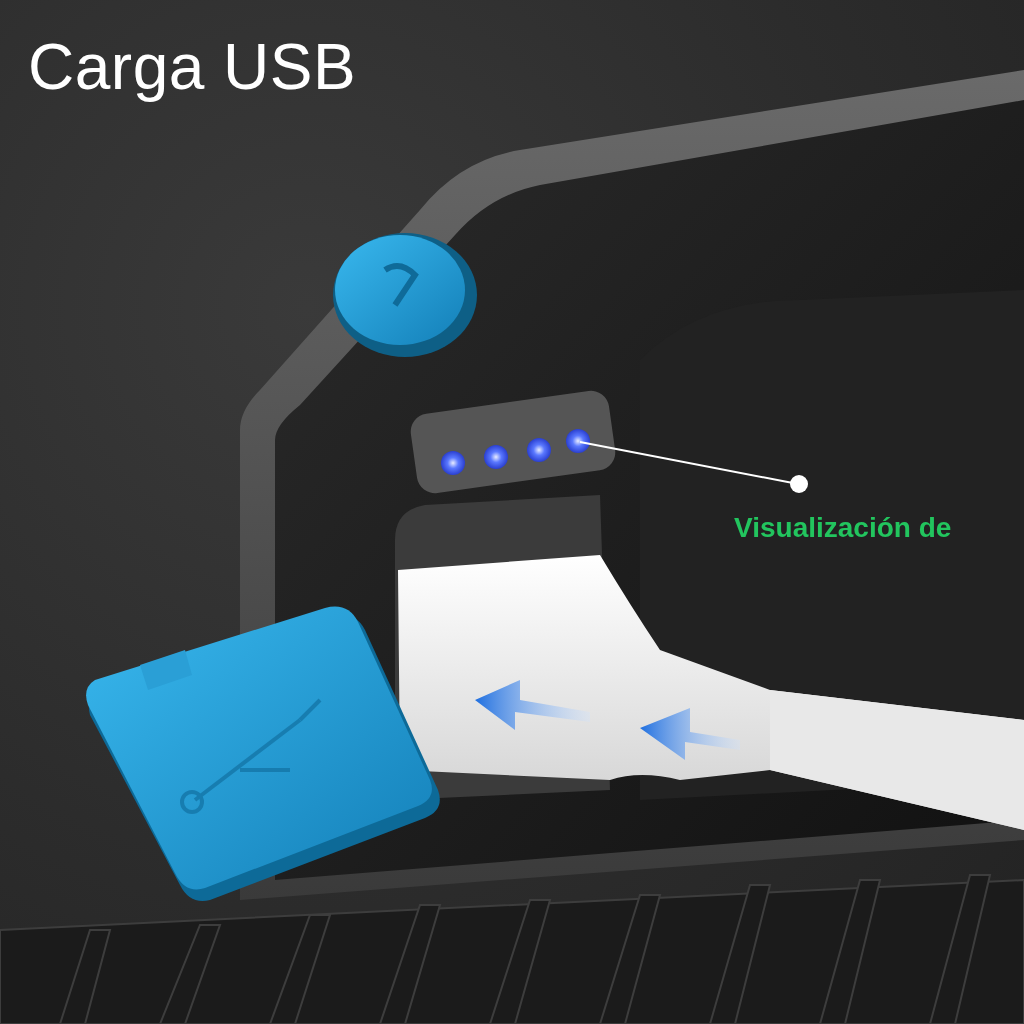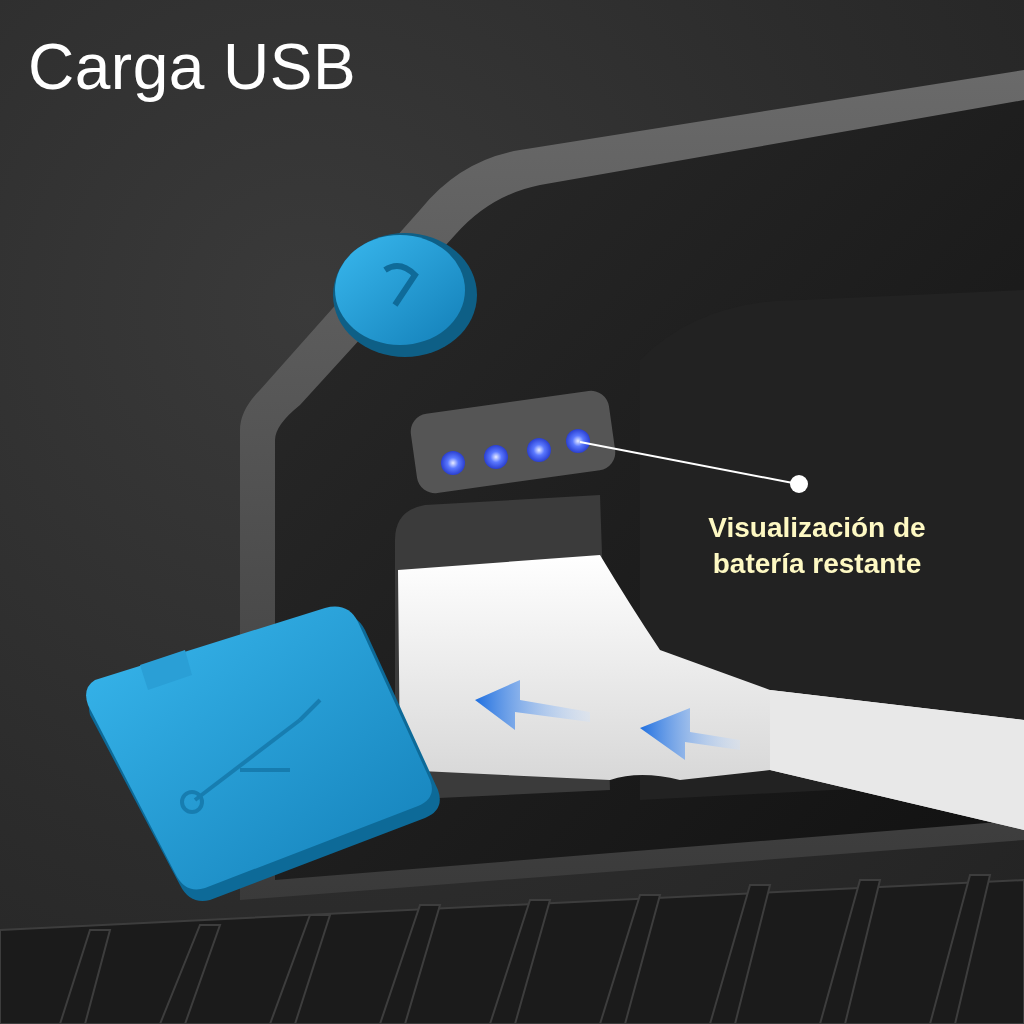"Visualización de" .label { color: #fef9c3 -> #22c55e; left: 682px -> 734px; text-align: center -> left }
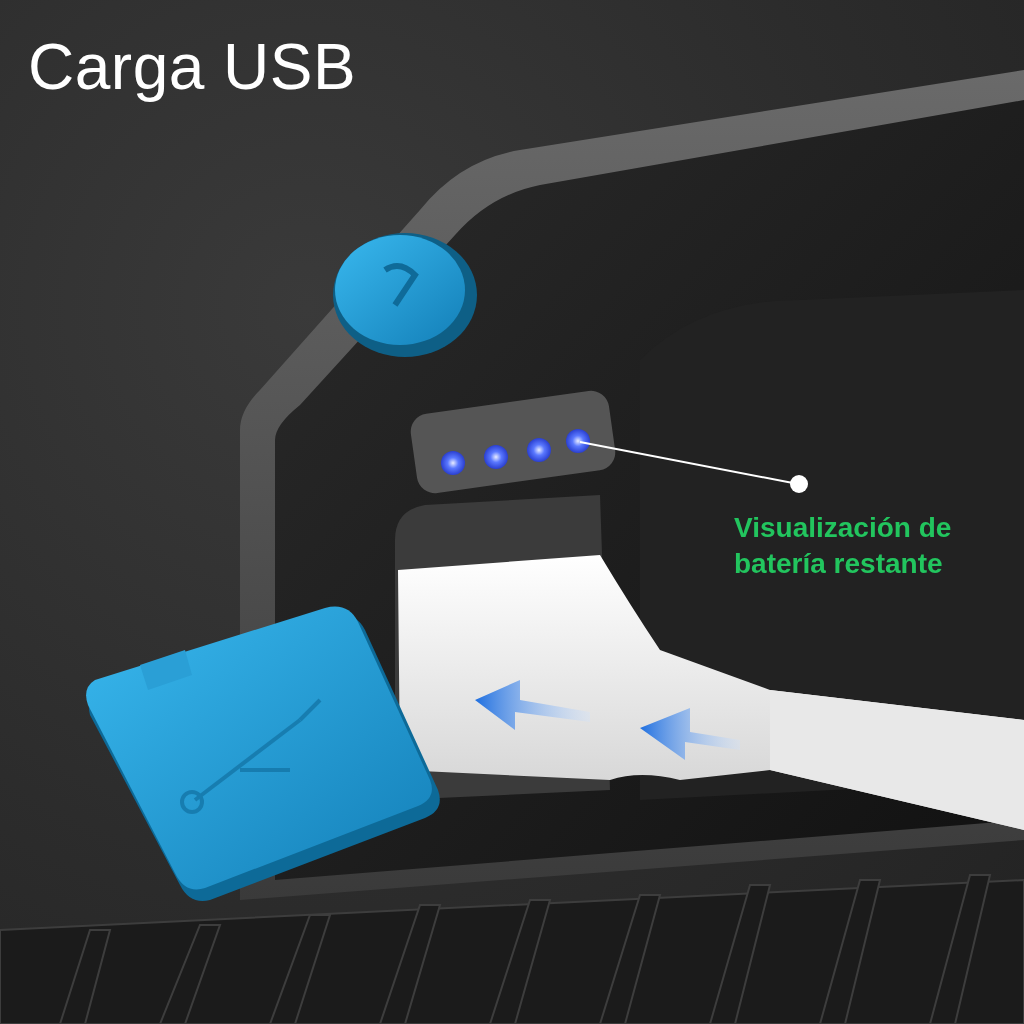"batería restante" div { html: <div>batería restante</div> -> none }
